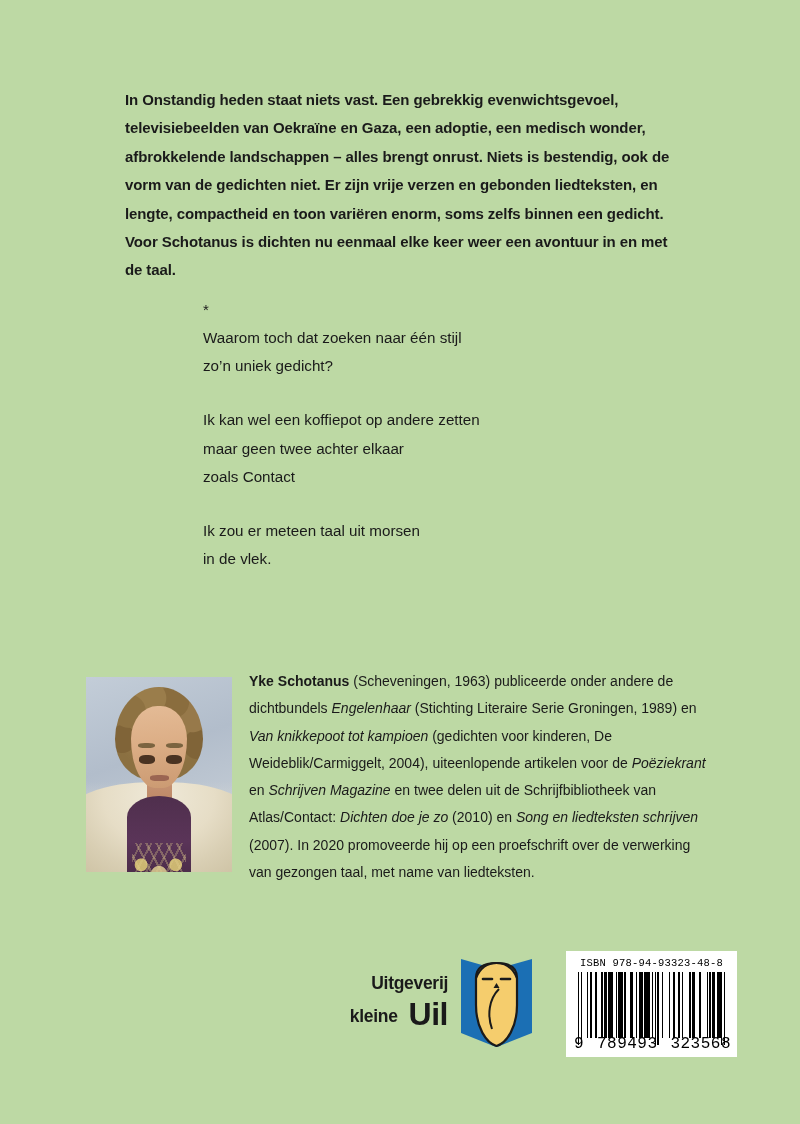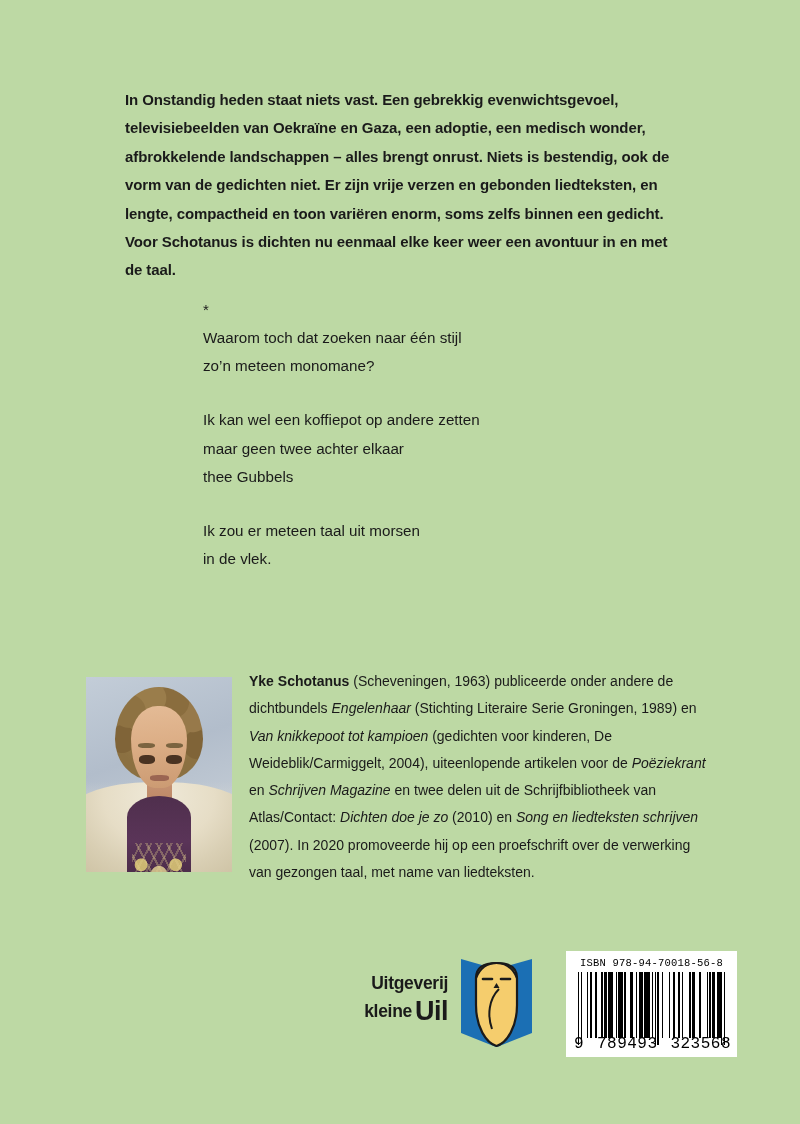"zo’n meteen monomane?" div.poem-line { text: meteen monomane -> uniek gedicht }
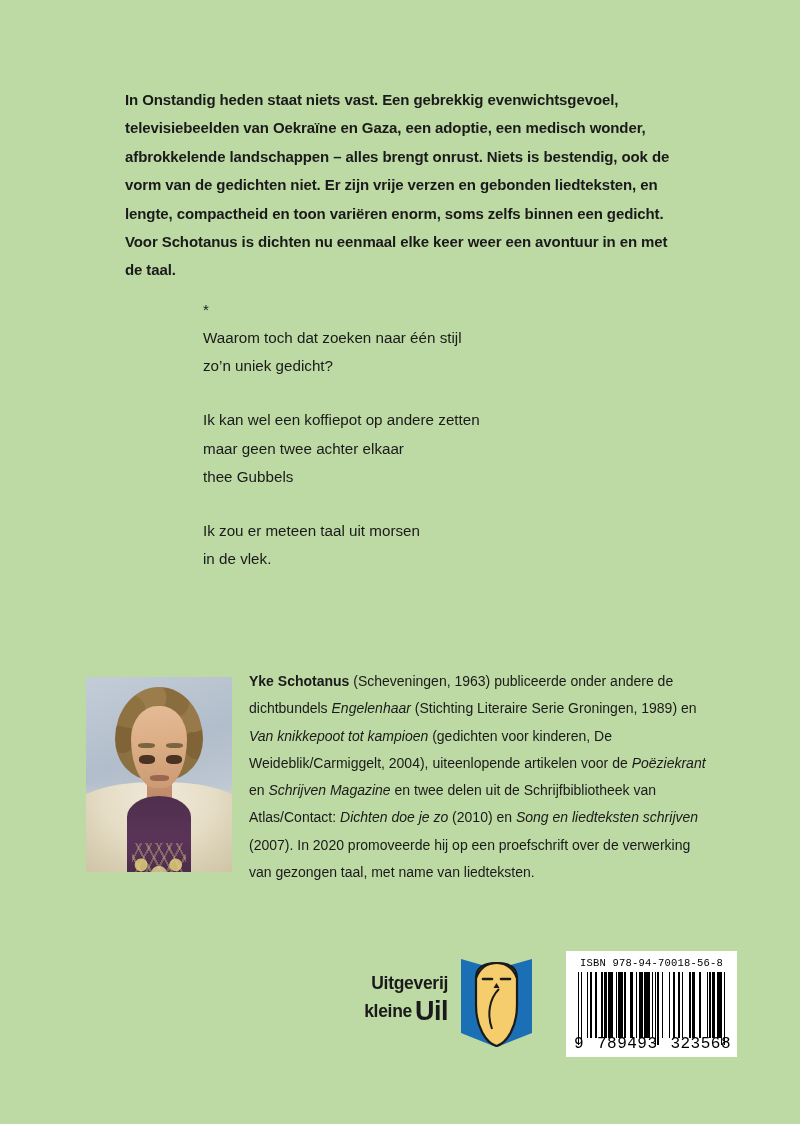"thee Gubbels" div.poem-line { text: thee Gubbels -> zoals Contact }
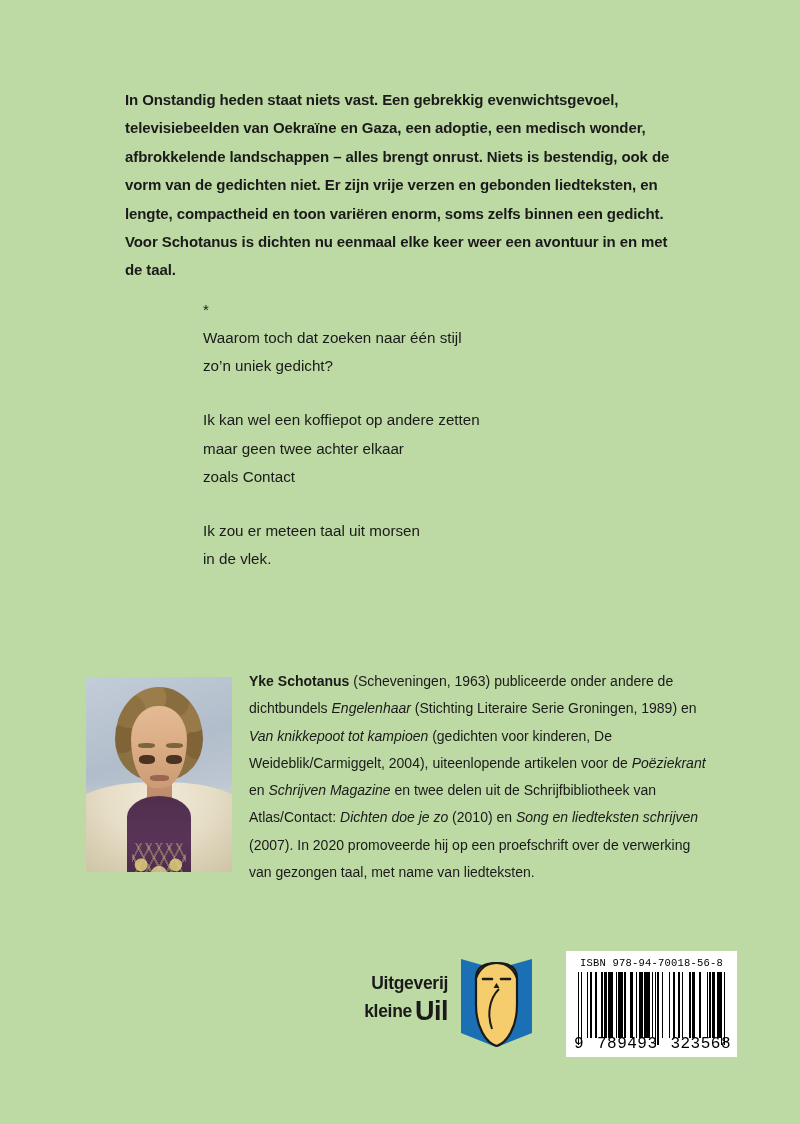"ISBN 978-94-70018-56-8" div { text: 978-94-70018-56-8 -> 978-94-93323-48-8 }
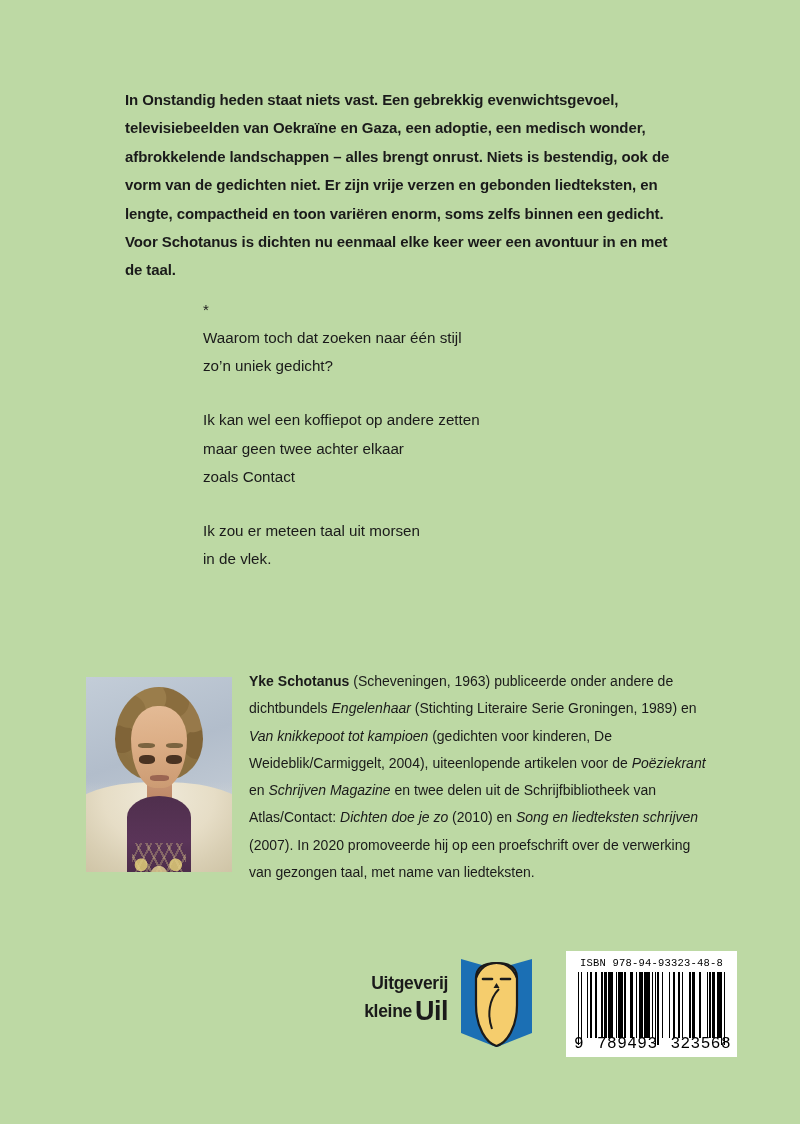"Uil" #pub-uil { font-size: 27px -> 32px; margin-left: 3px -> 11px }
